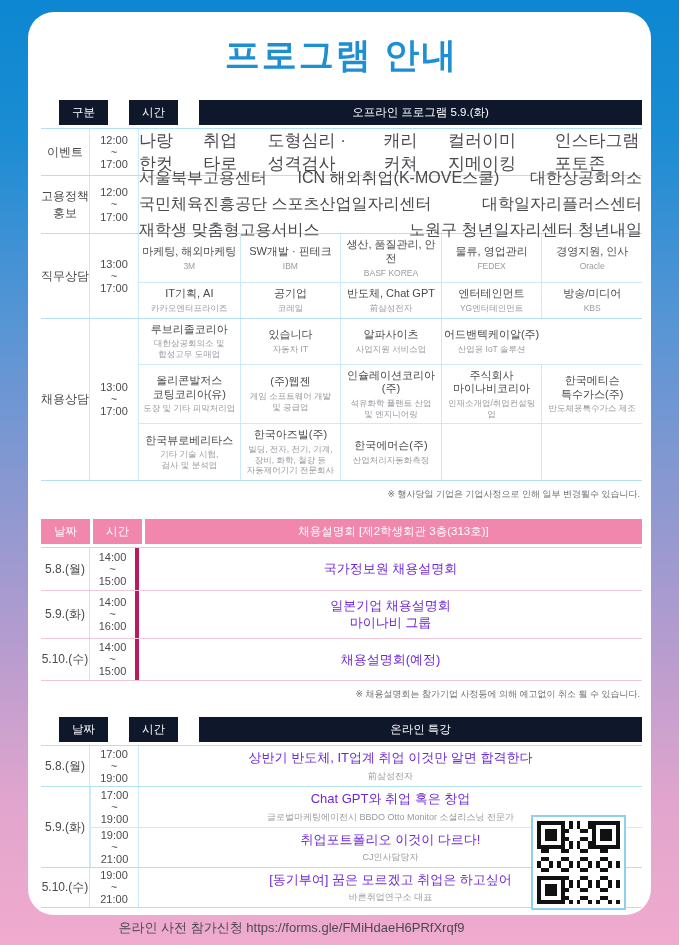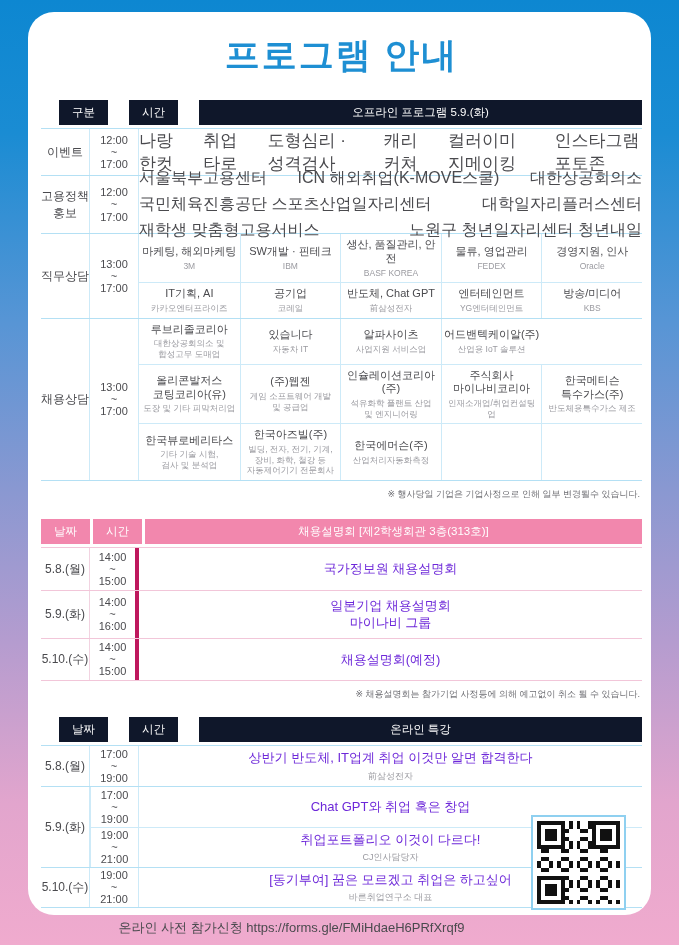"글로벌마케팅에이전시 BBDO Otto Monitor 소셜리스닝" div.ssub { html: none -> <div>글로벌마케팅에이전시 BBDO Otto Monitor 소셜리스닝 전문가</div> }
